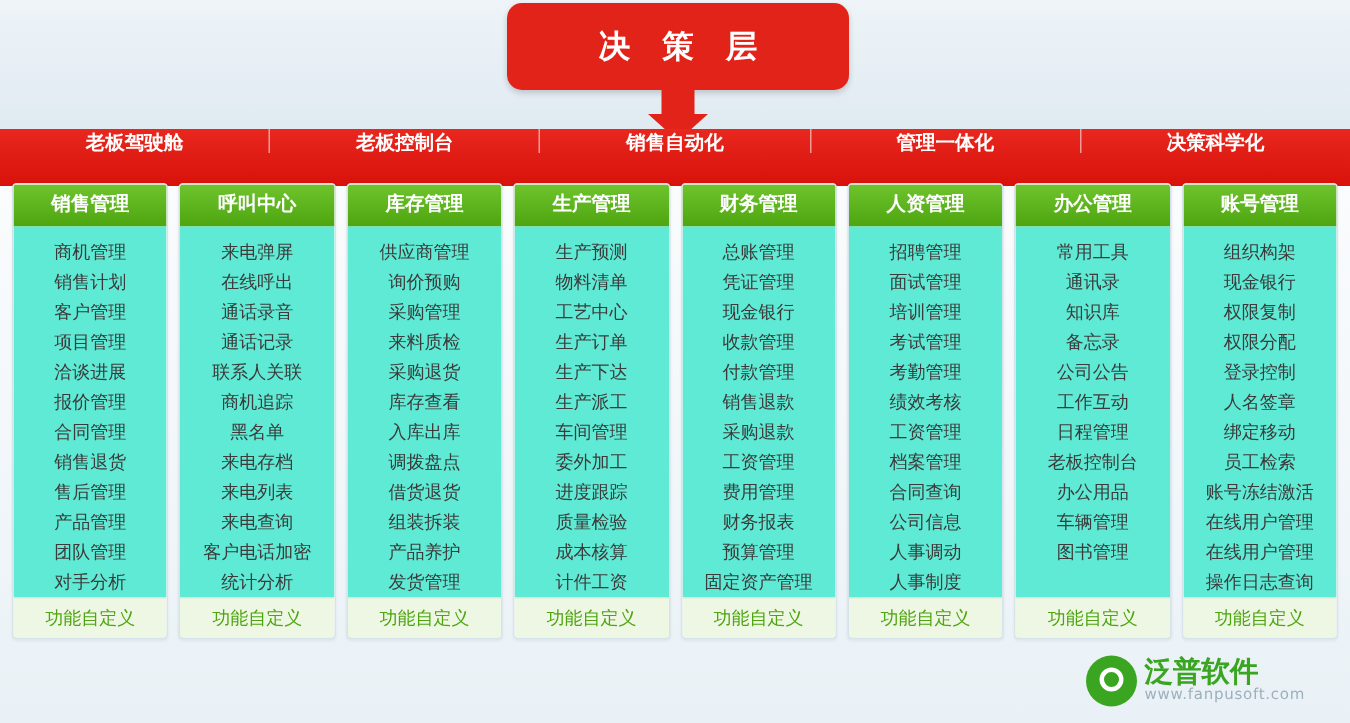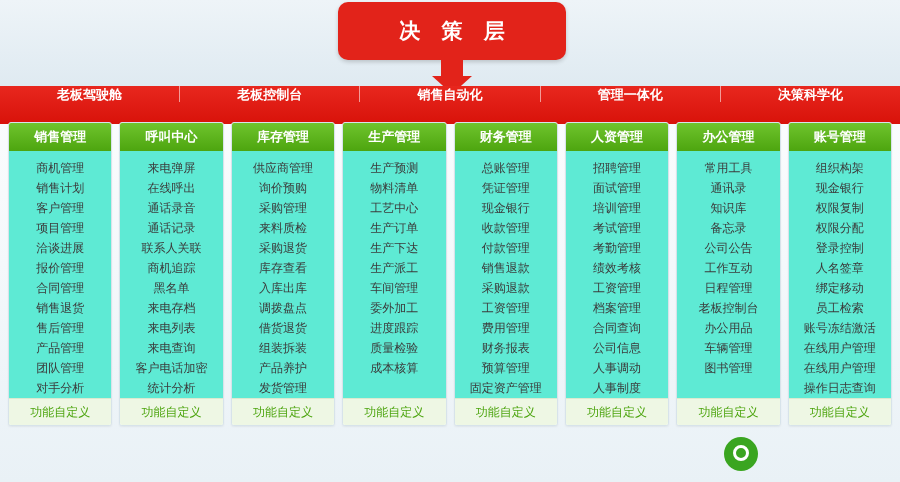"计件工资" div.col-item { html: none -> <div>计件工资</div> }
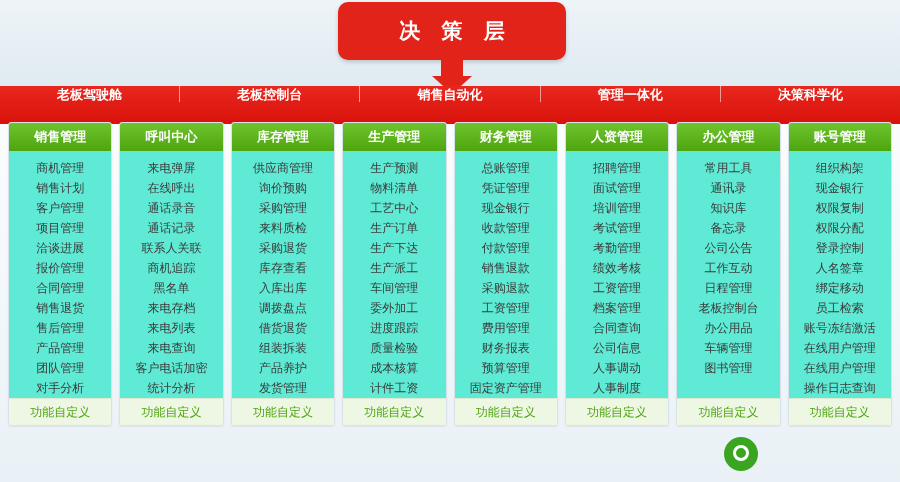"泛普软件" div.wm-text { html: none -> <div> <div>泛普软件</div> <div>www.fanpusoft.com</div> </div> }
